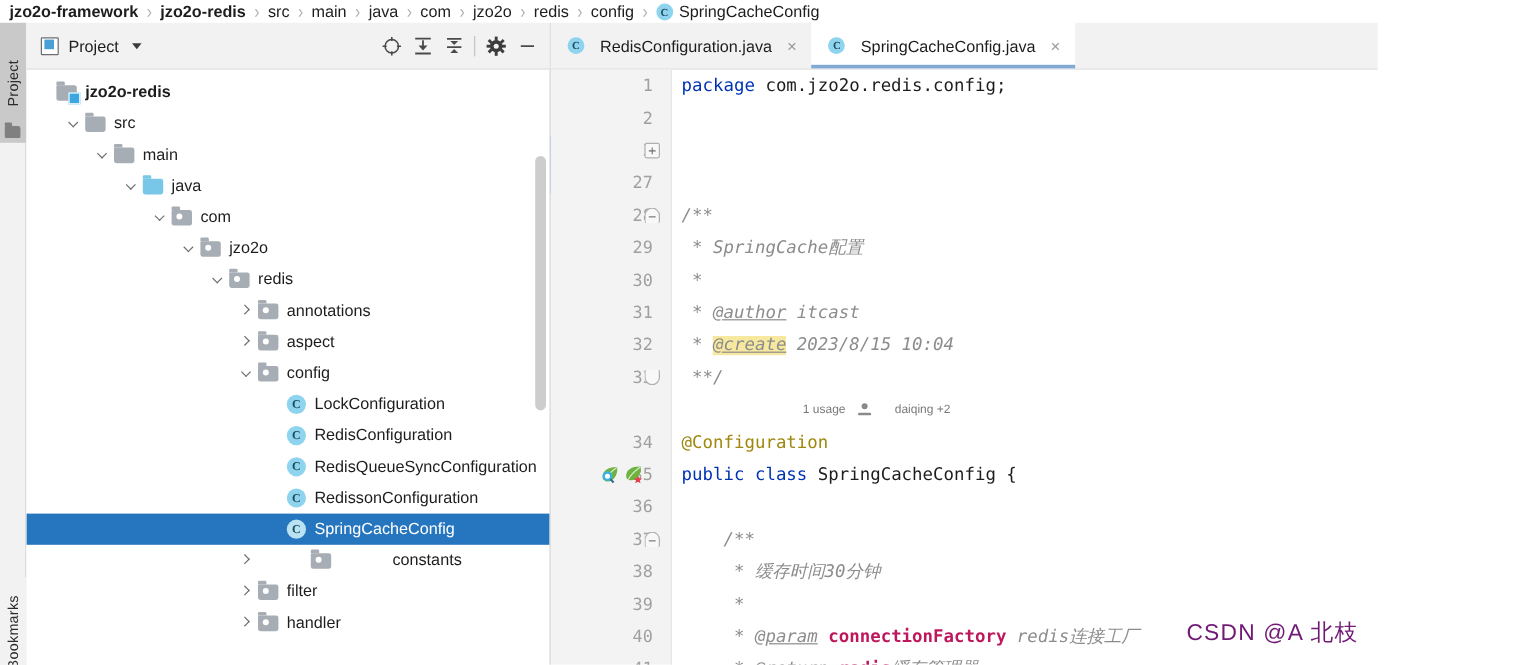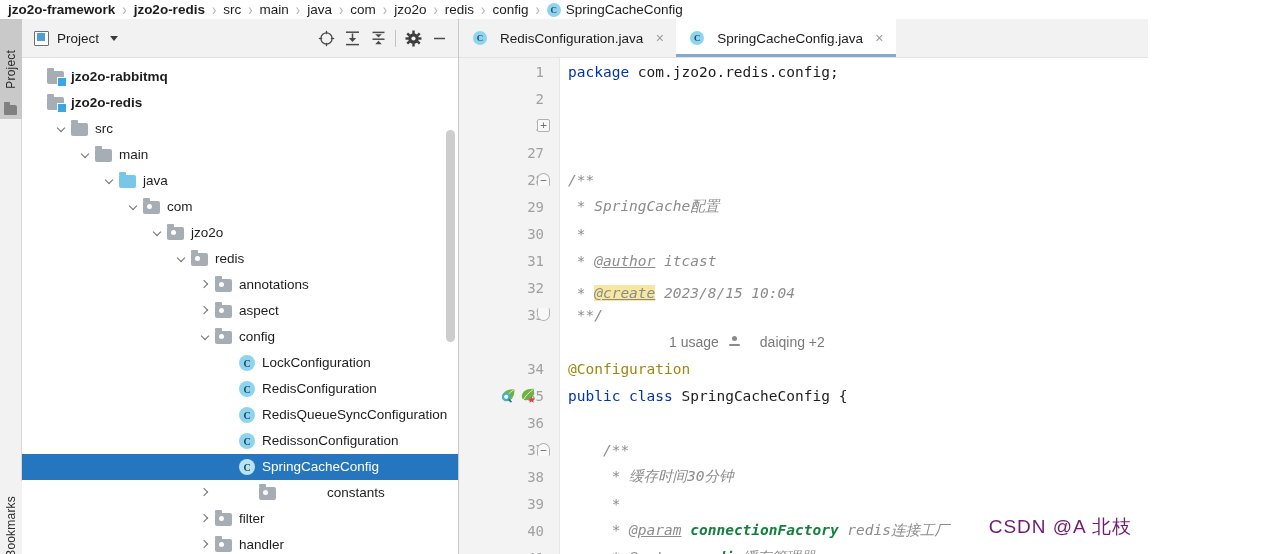"jzo2o-rabbitmq" div.tree-row { html: <div> <span></span> <span></span> <span>jzo2o-rabbitmq</span> </div> -> none }
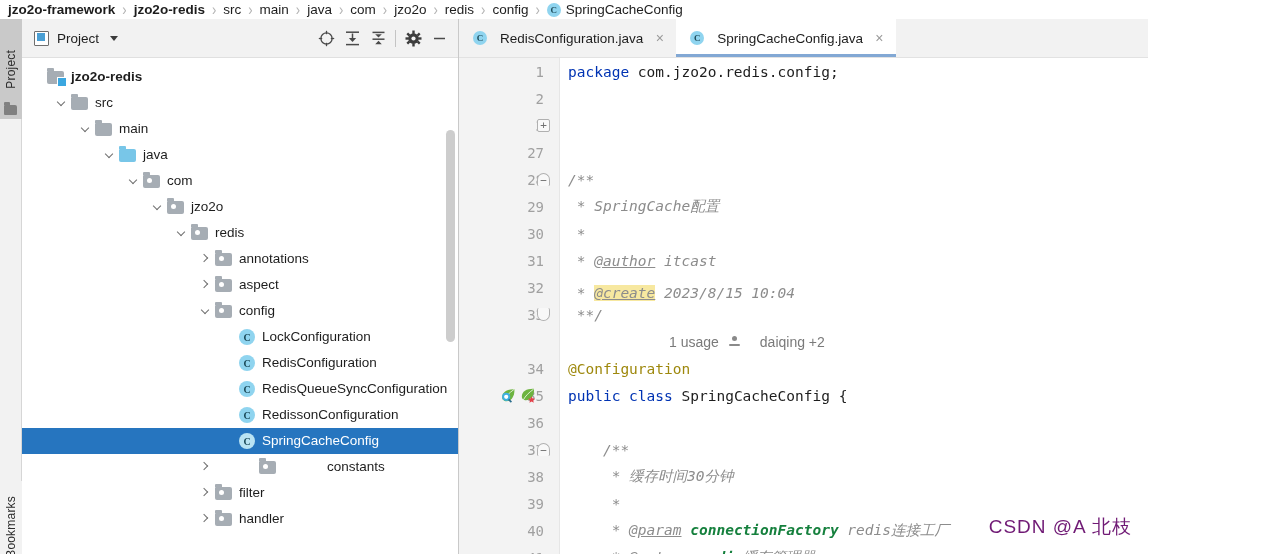"* @create 2023/8/15 10:04" div.line { align-items: flex-end -> none }
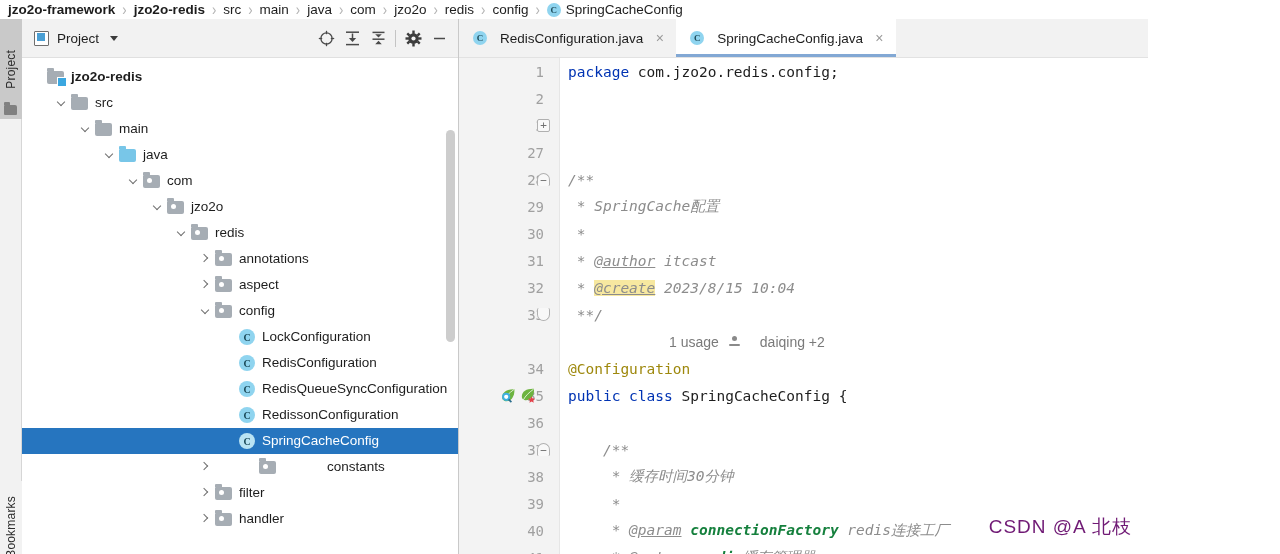"1 usage" .inlay { font-size: 14px -> 10px }
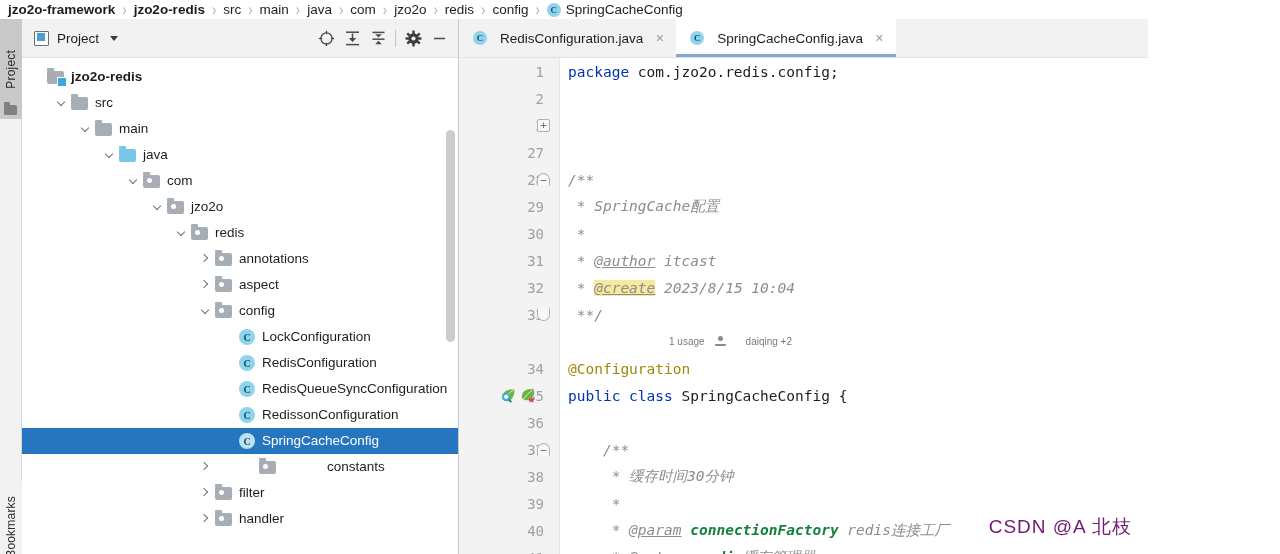"connectionFactory" .cmt-b { color: #15803d -> #be185d; font-style: italic -> none }
